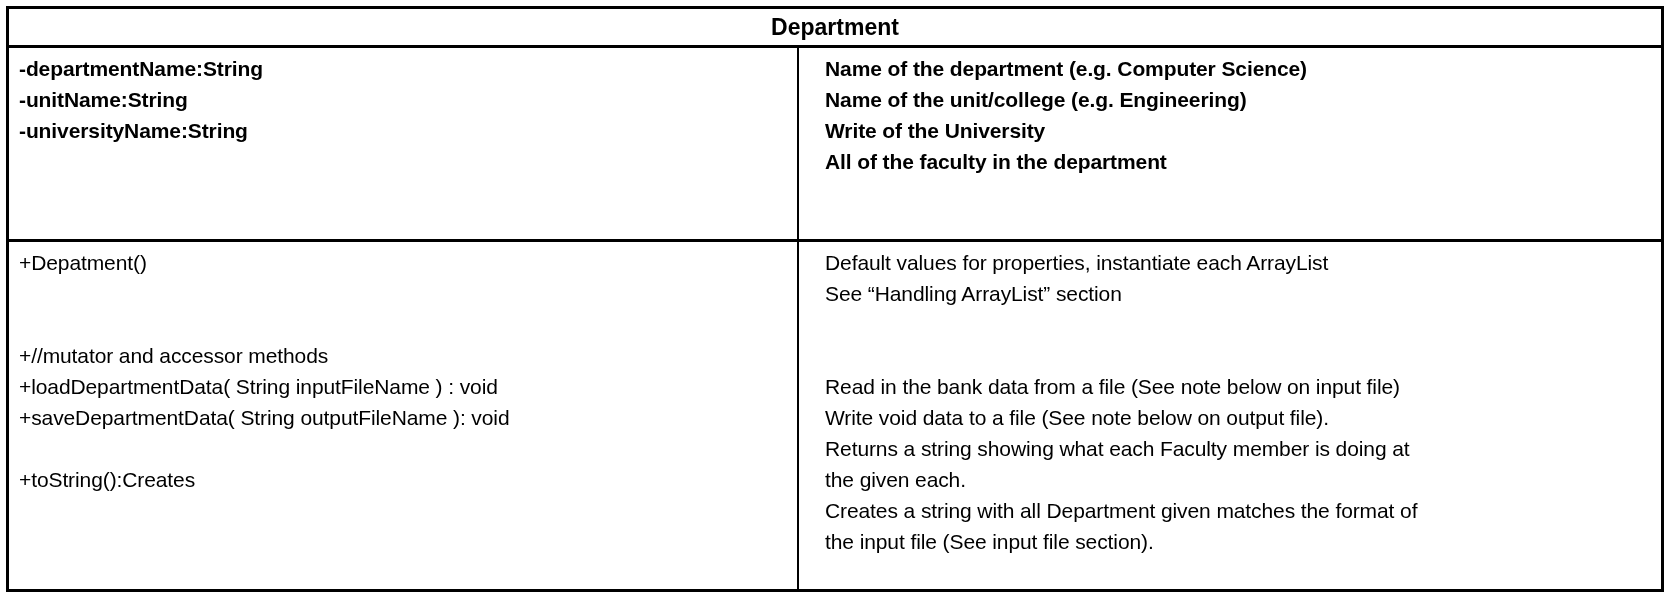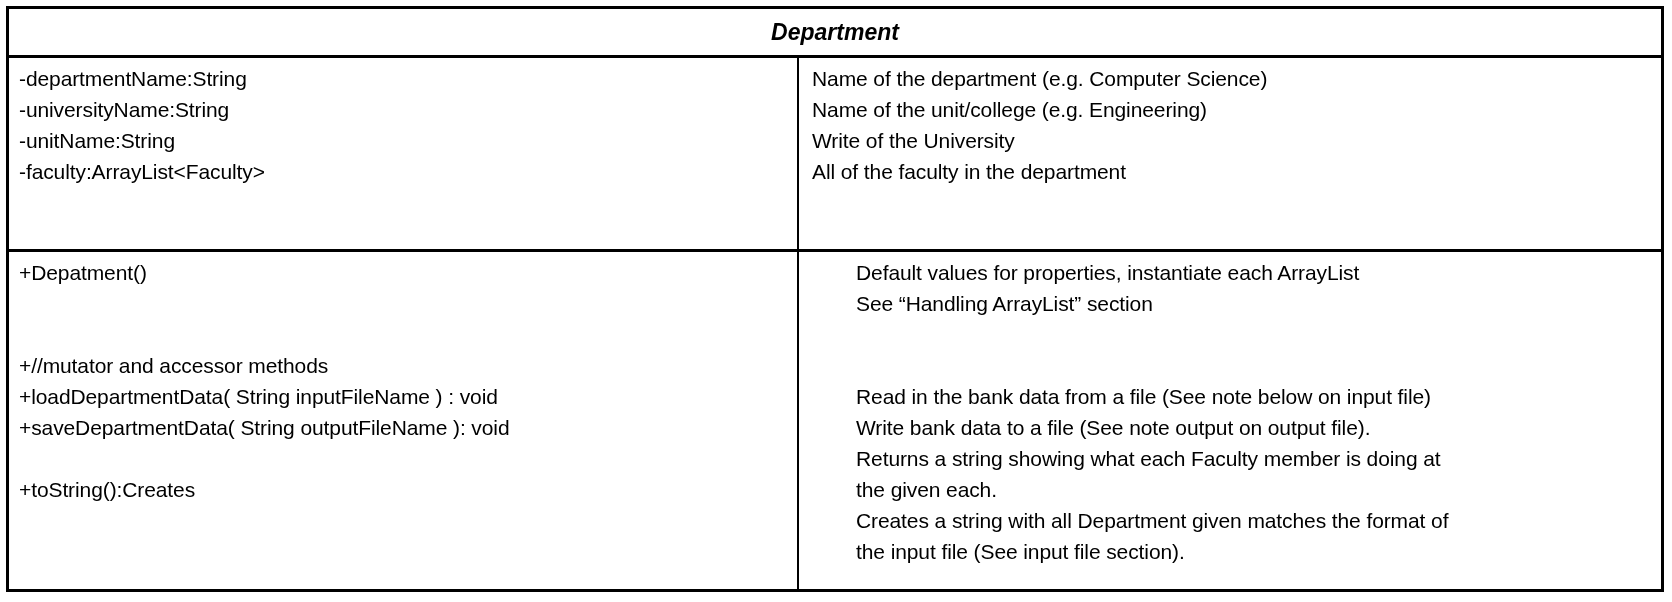"Department" .uml-title-row { font-style: italic -> none; height: 49px -> 39px }
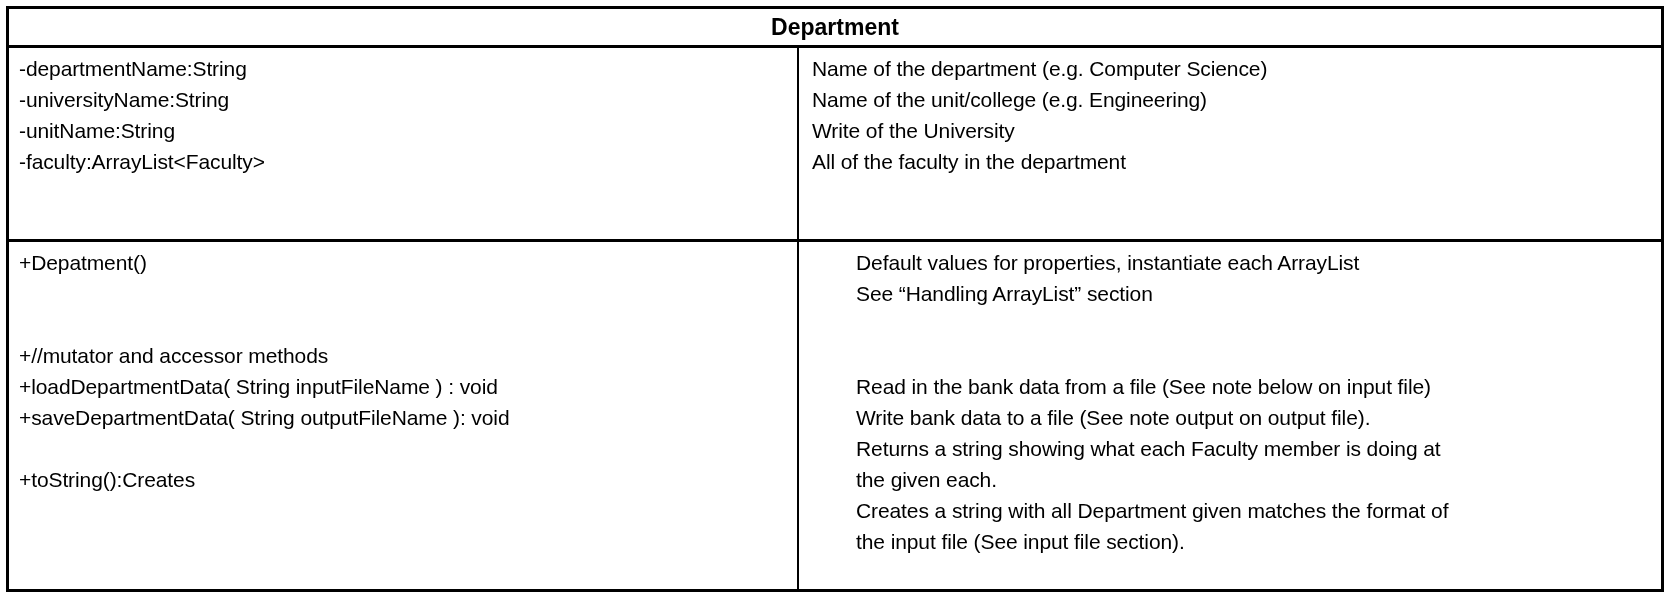"-departmentName:String" .compartment.attributes { font-weight: none -> bold }
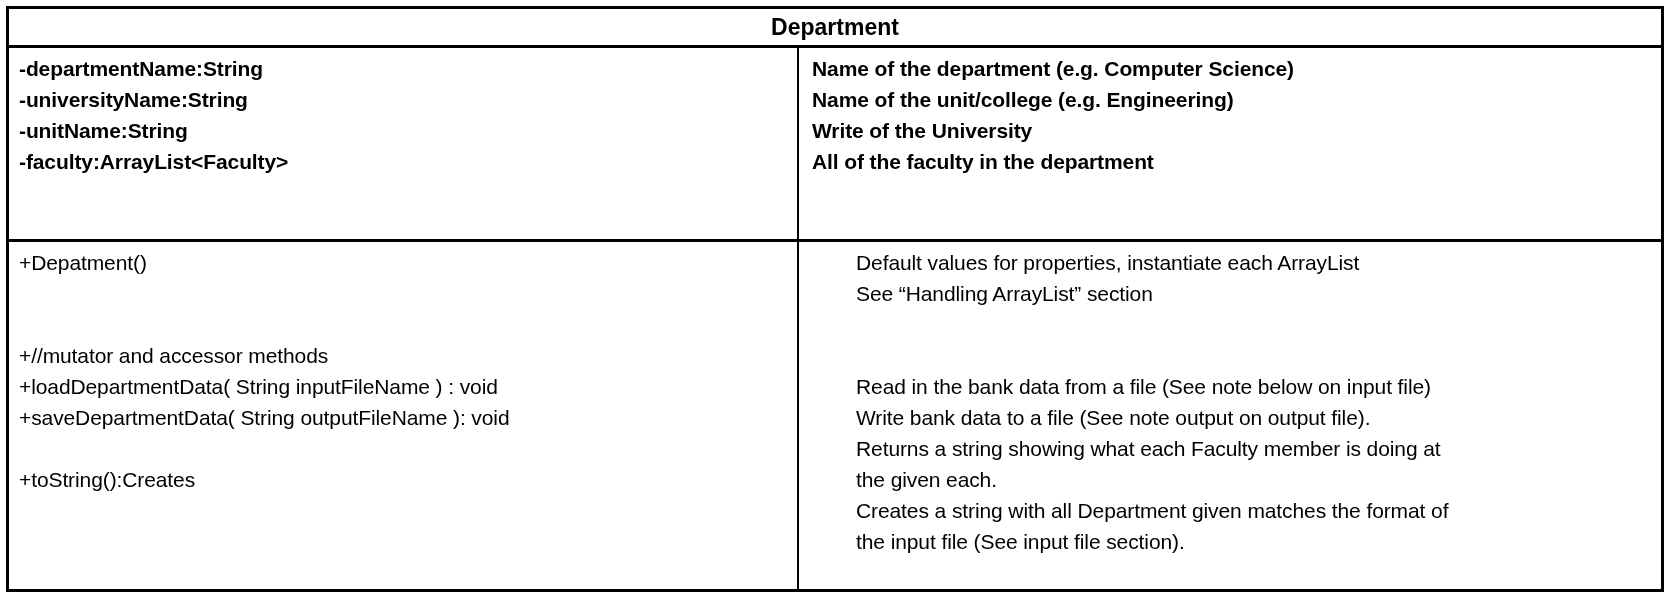"Name of the department (e.g." .col-right { padding: 5px 0 0 13px -> 5px 0 0 26px }
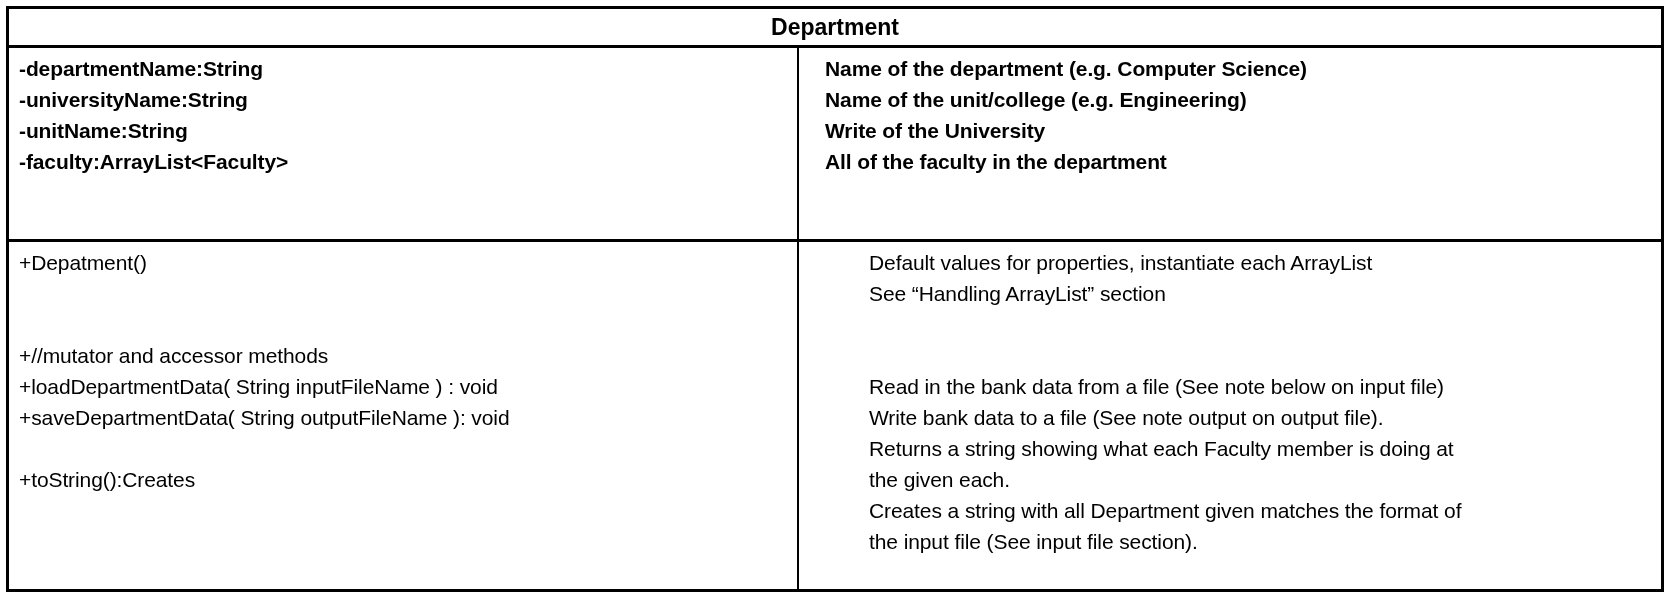"-universityName:String" div.line { order: before "-unitName:String" -> after "-unitName:String" }
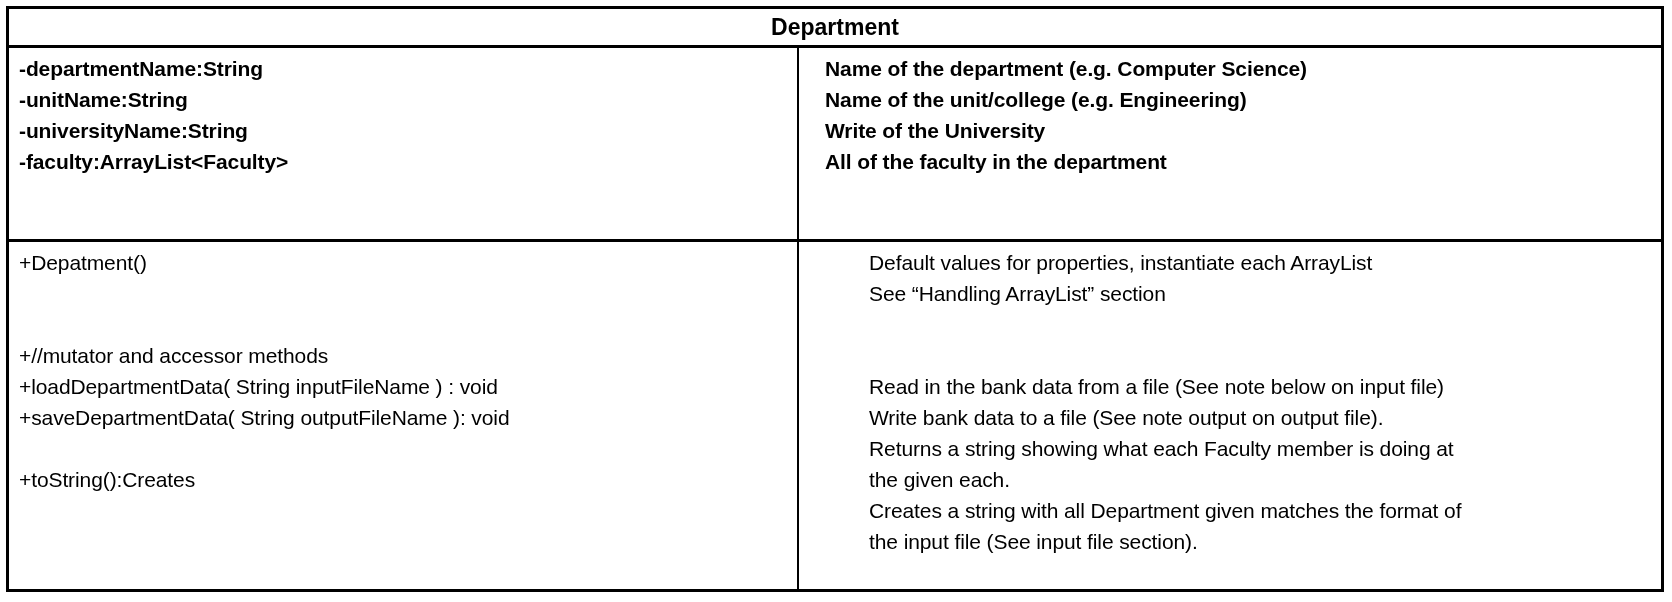"-faculty:ArrayList<Faculty>" div.line { html: <div>-faculty:ArrayList&lt;Faculty&gt;</div> -> none }
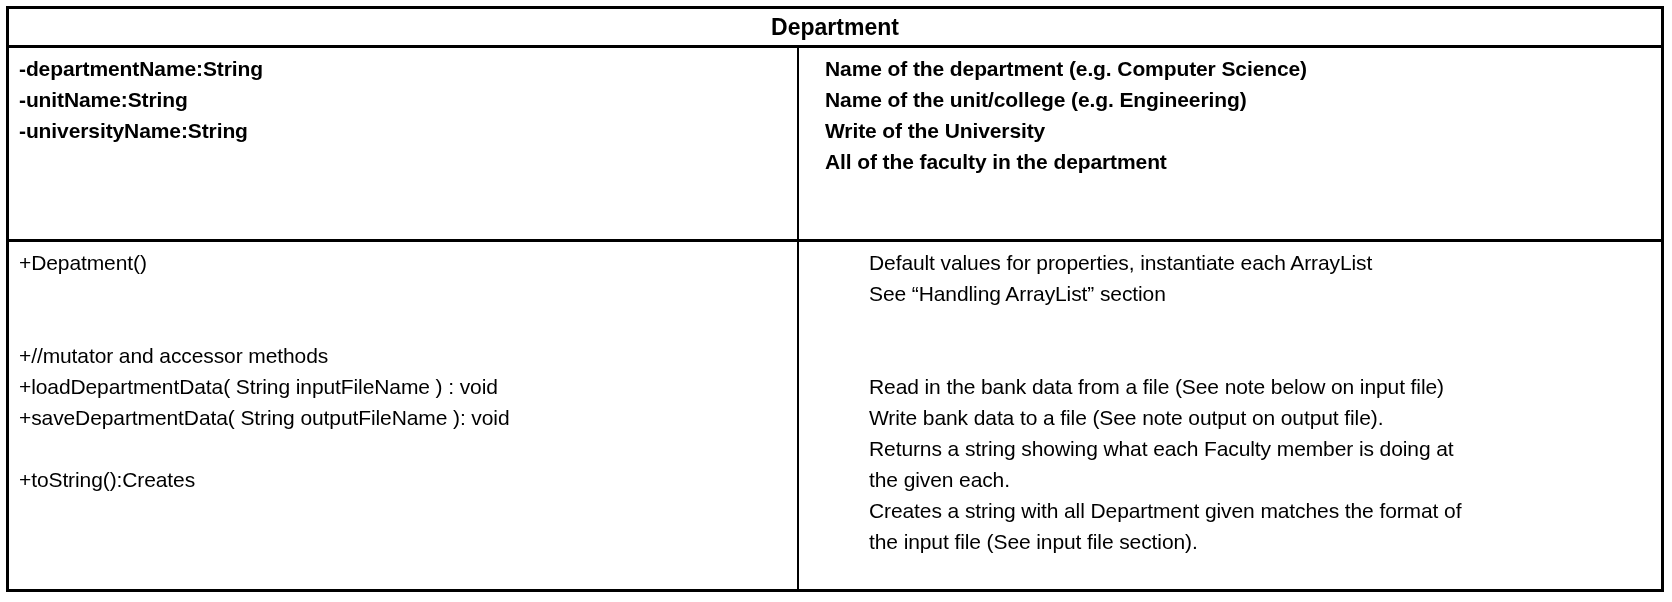"+Depatment()" .compartment.methods { gap: 44px -> none }
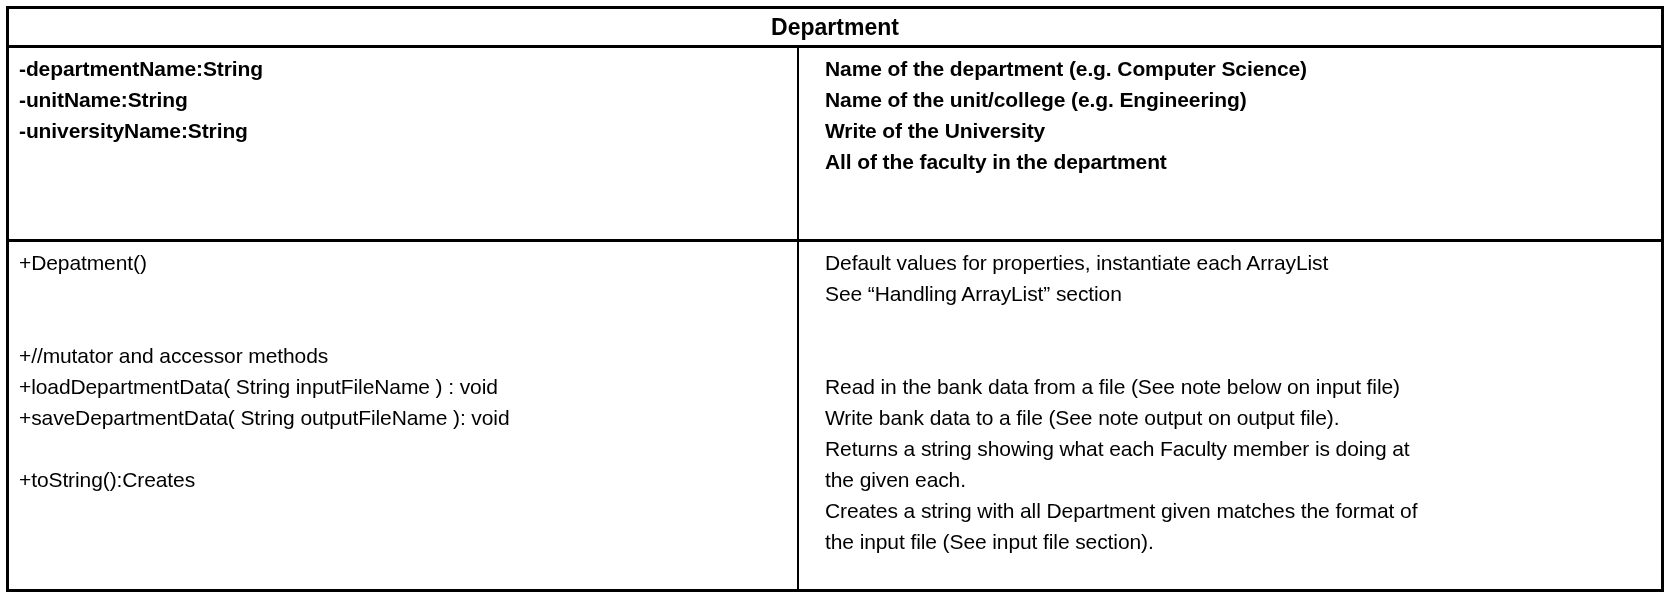"Write bank data to a" div.line { text: bank data to a file (See note output -> void data to a file (See note below }
